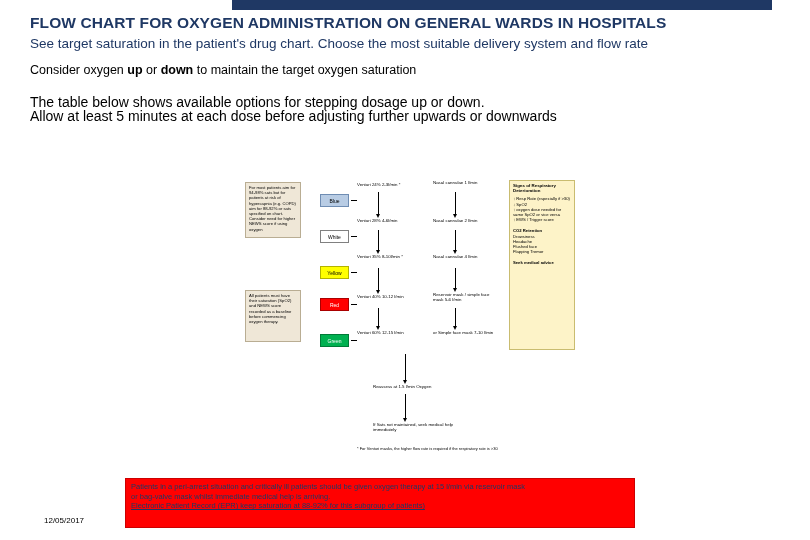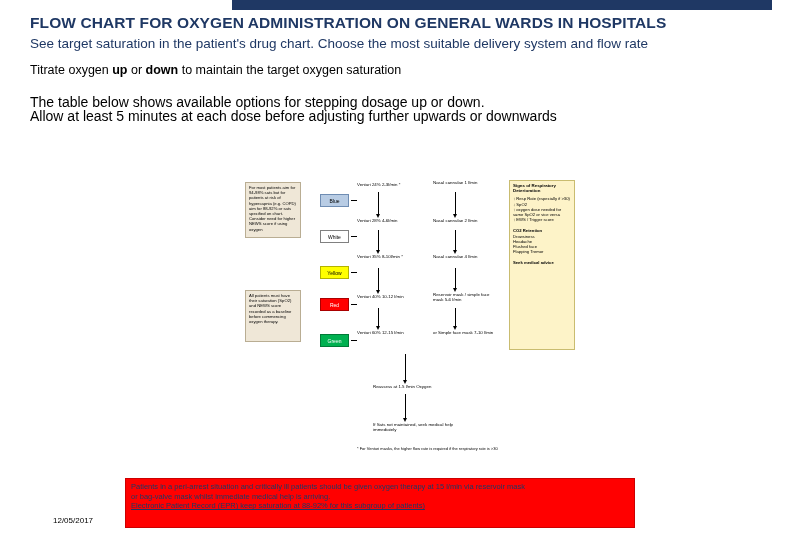"Titrate oxygen" span { text: Titrate -> Consider }
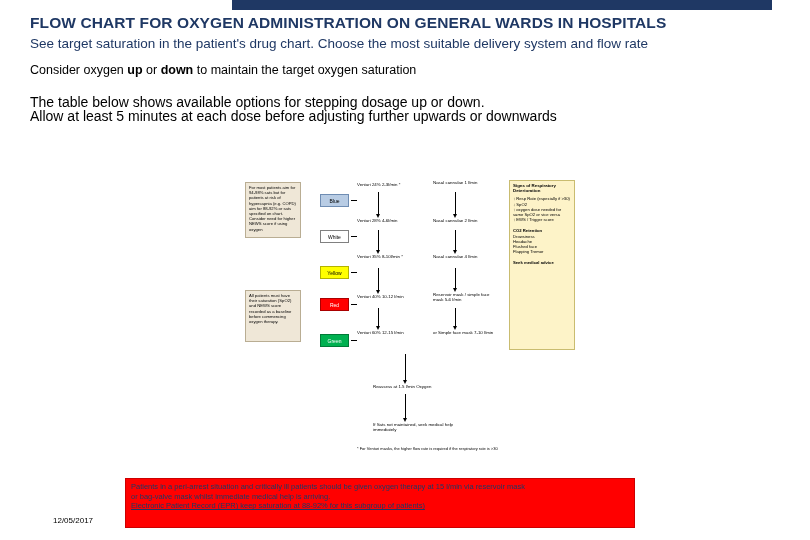"12/05/2017" .datestamp { left: 53px -> 44px }
